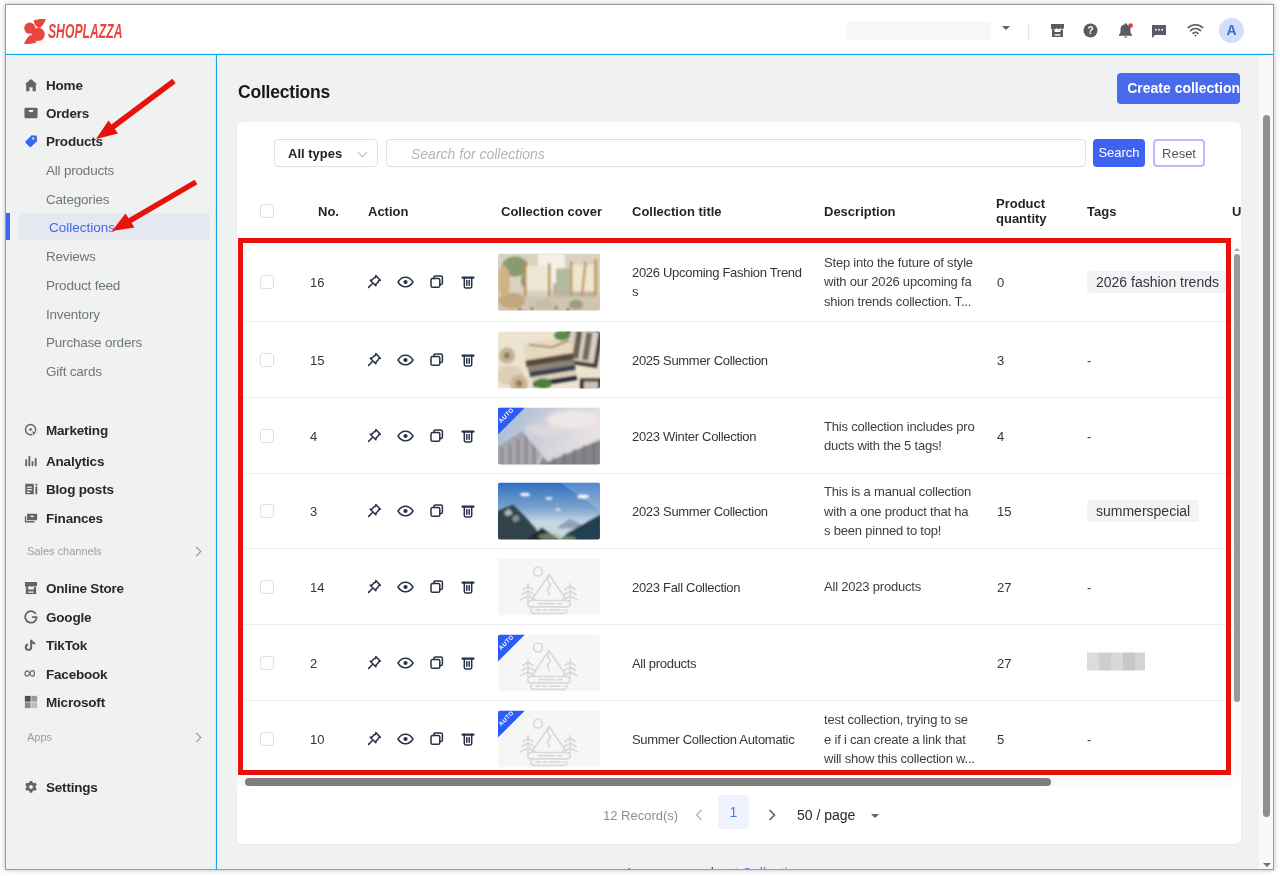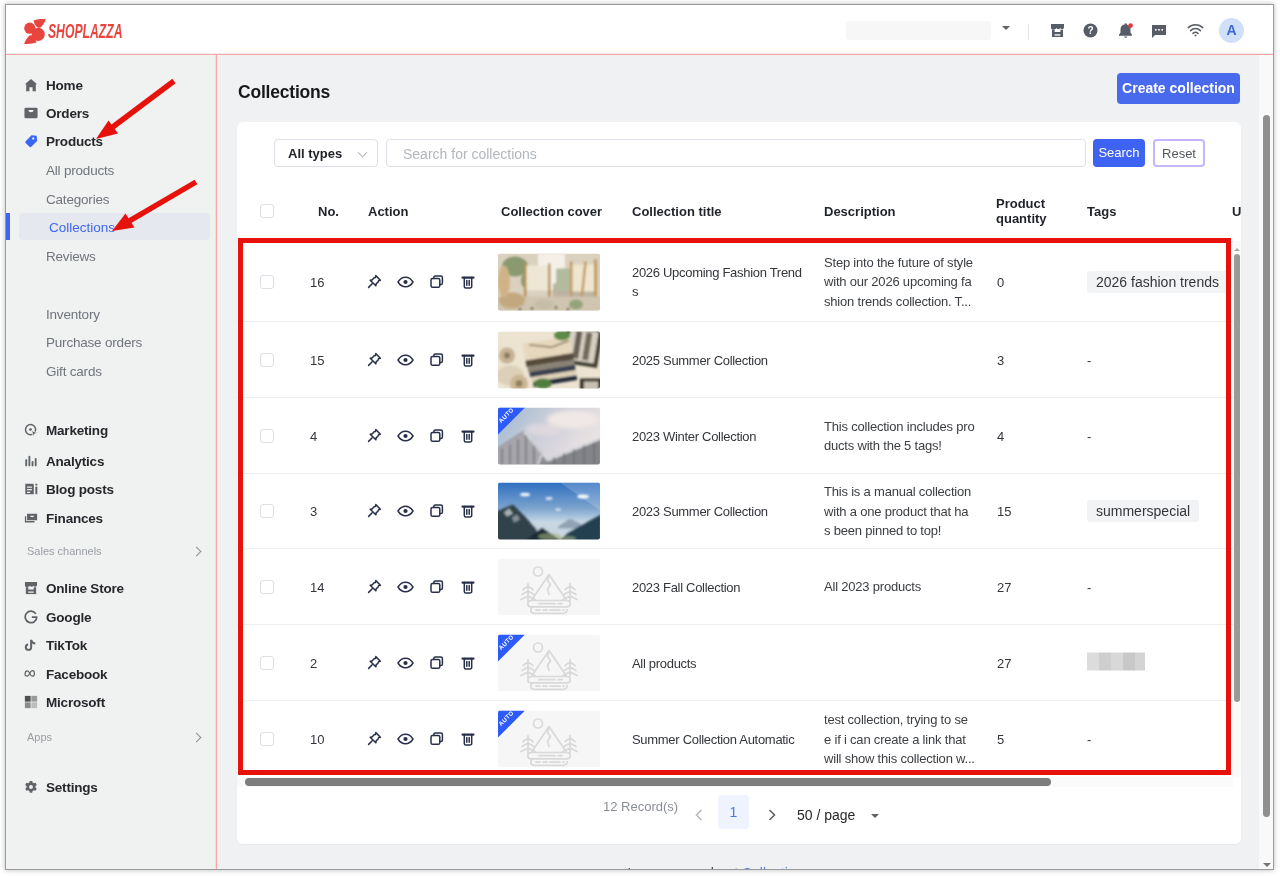"SHOPLAZZA" #frame { background: #fca5a5 -> #0ea5e9 }
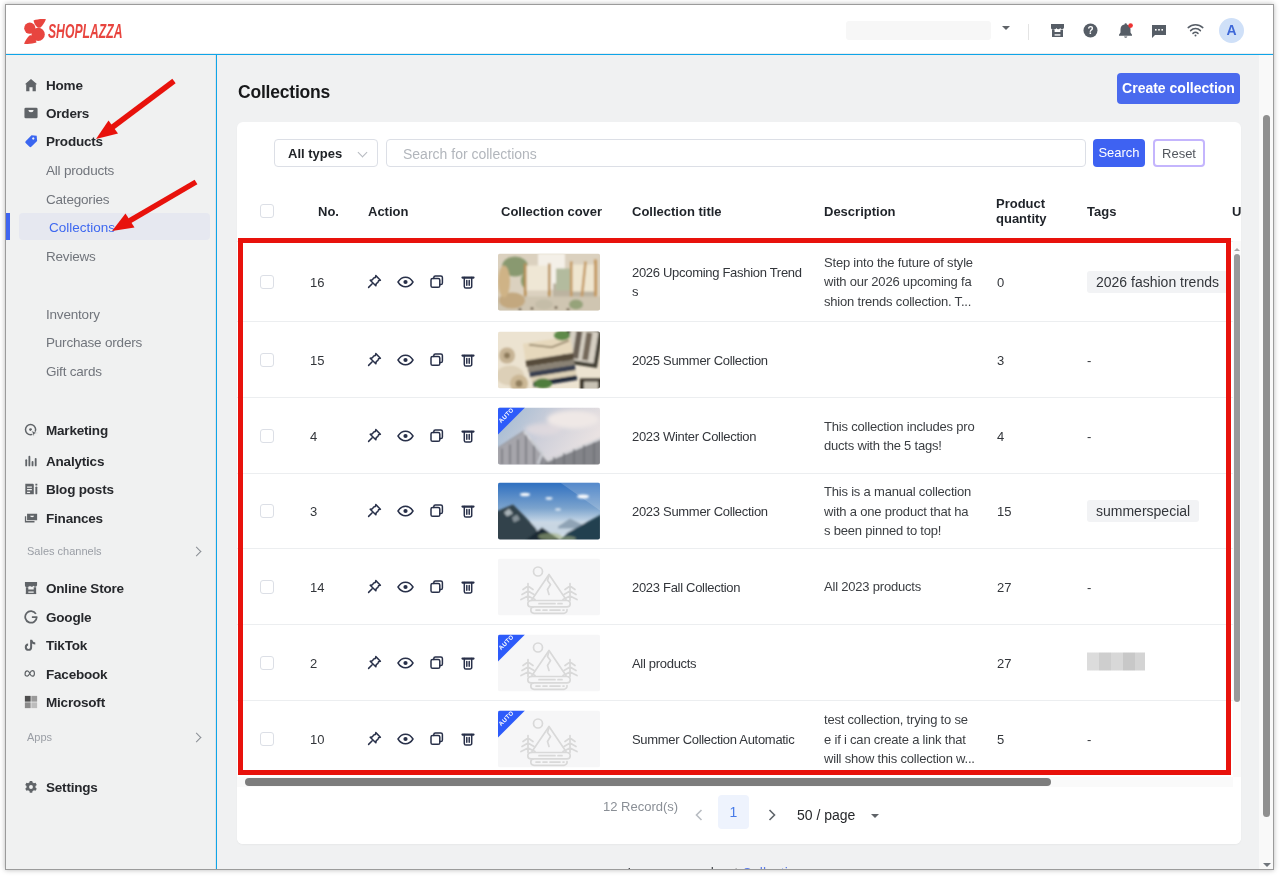"Create collection" #createbtn { text-align: center -> right }
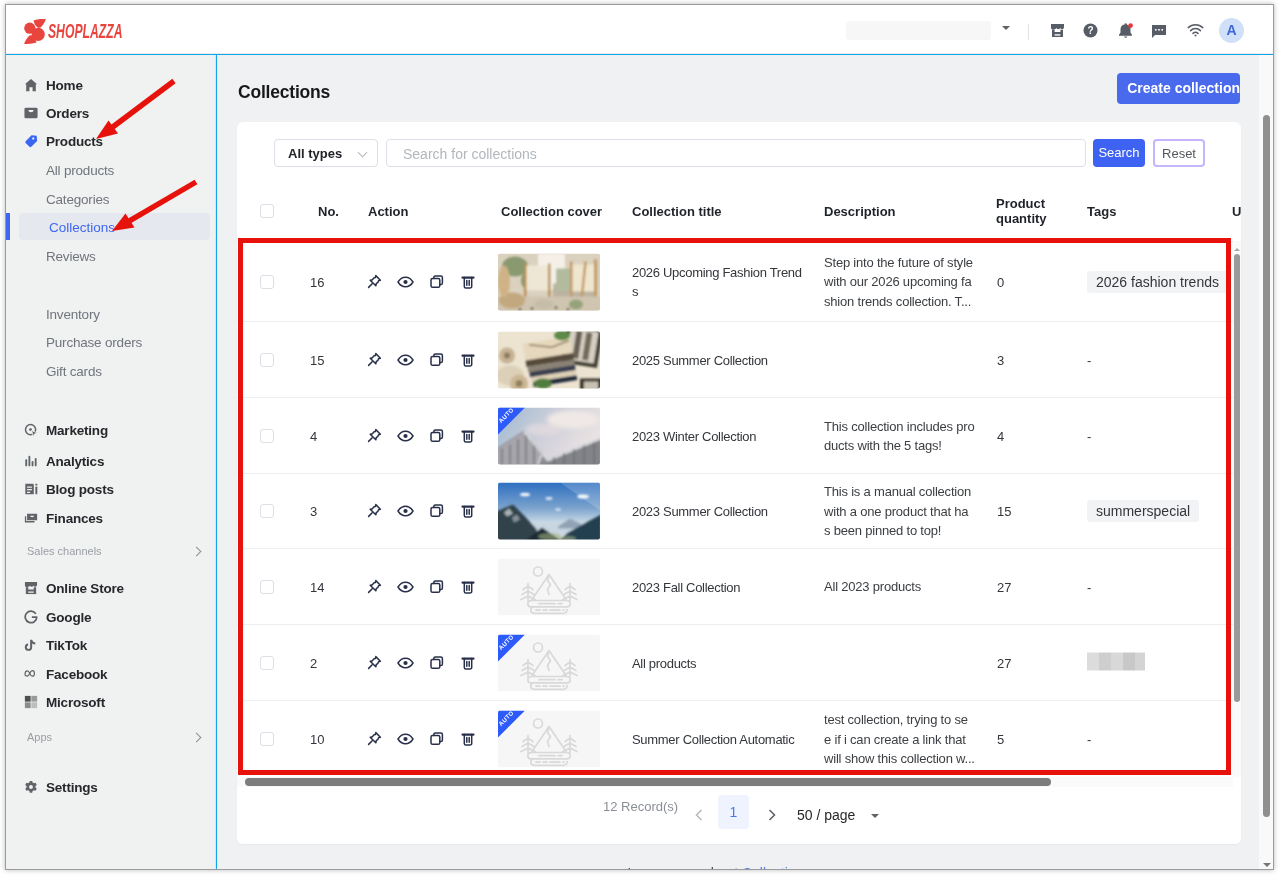"Search for collections" #searchin .p { font-style: none -> italic; left: 16px -> 24px }
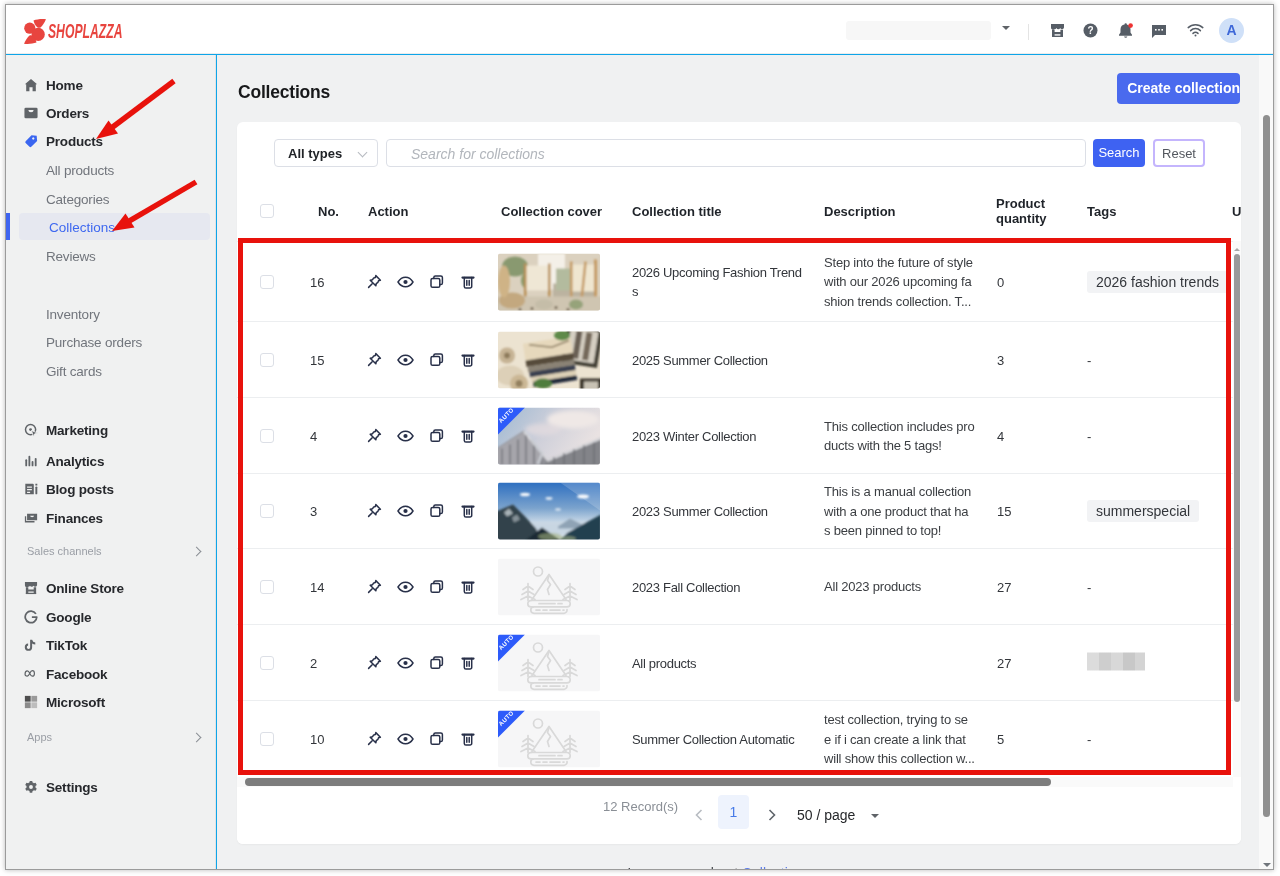"Product feed" div.sitem { html: none -> <div> <span>Product feed</span> </div> }
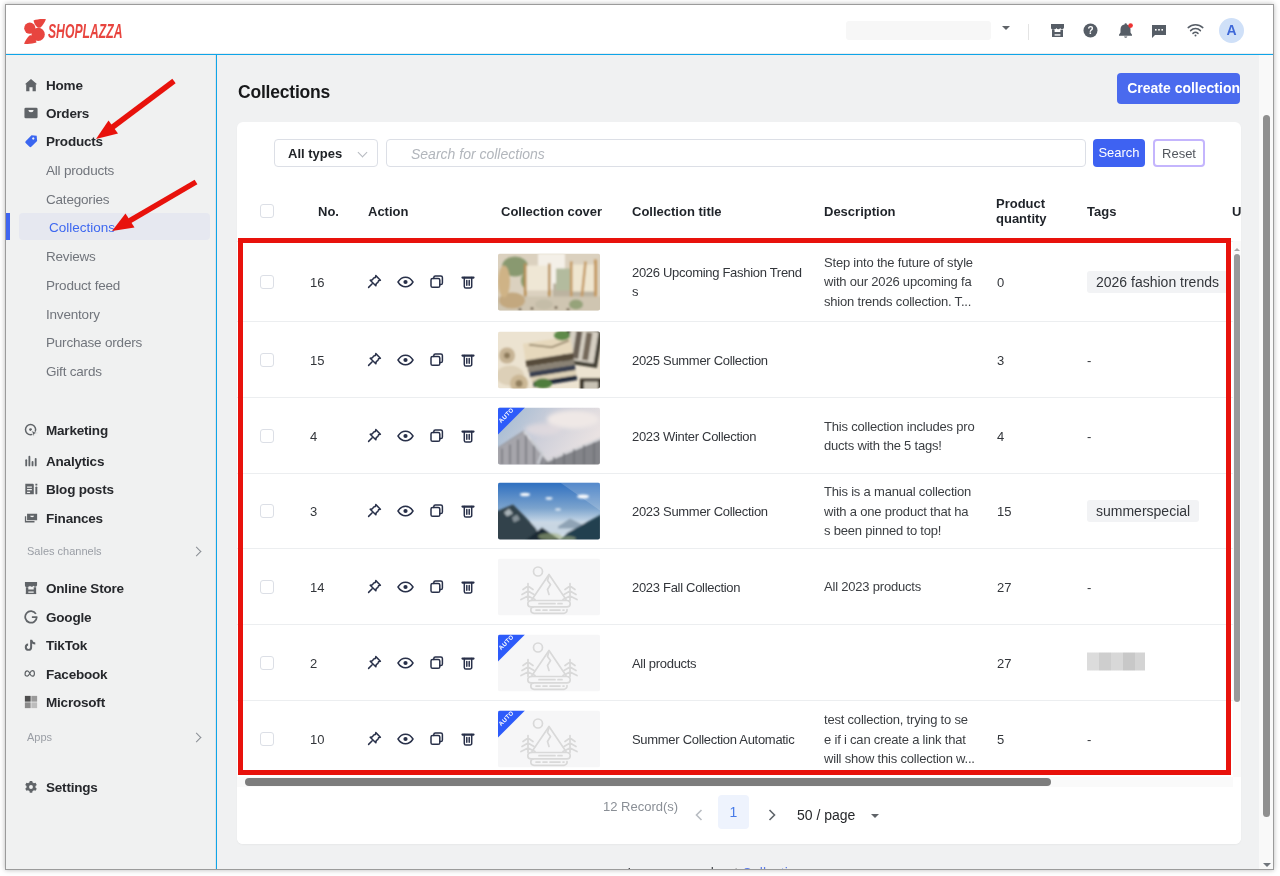"12 Record(s)" span { top: 12px -> 21px }
